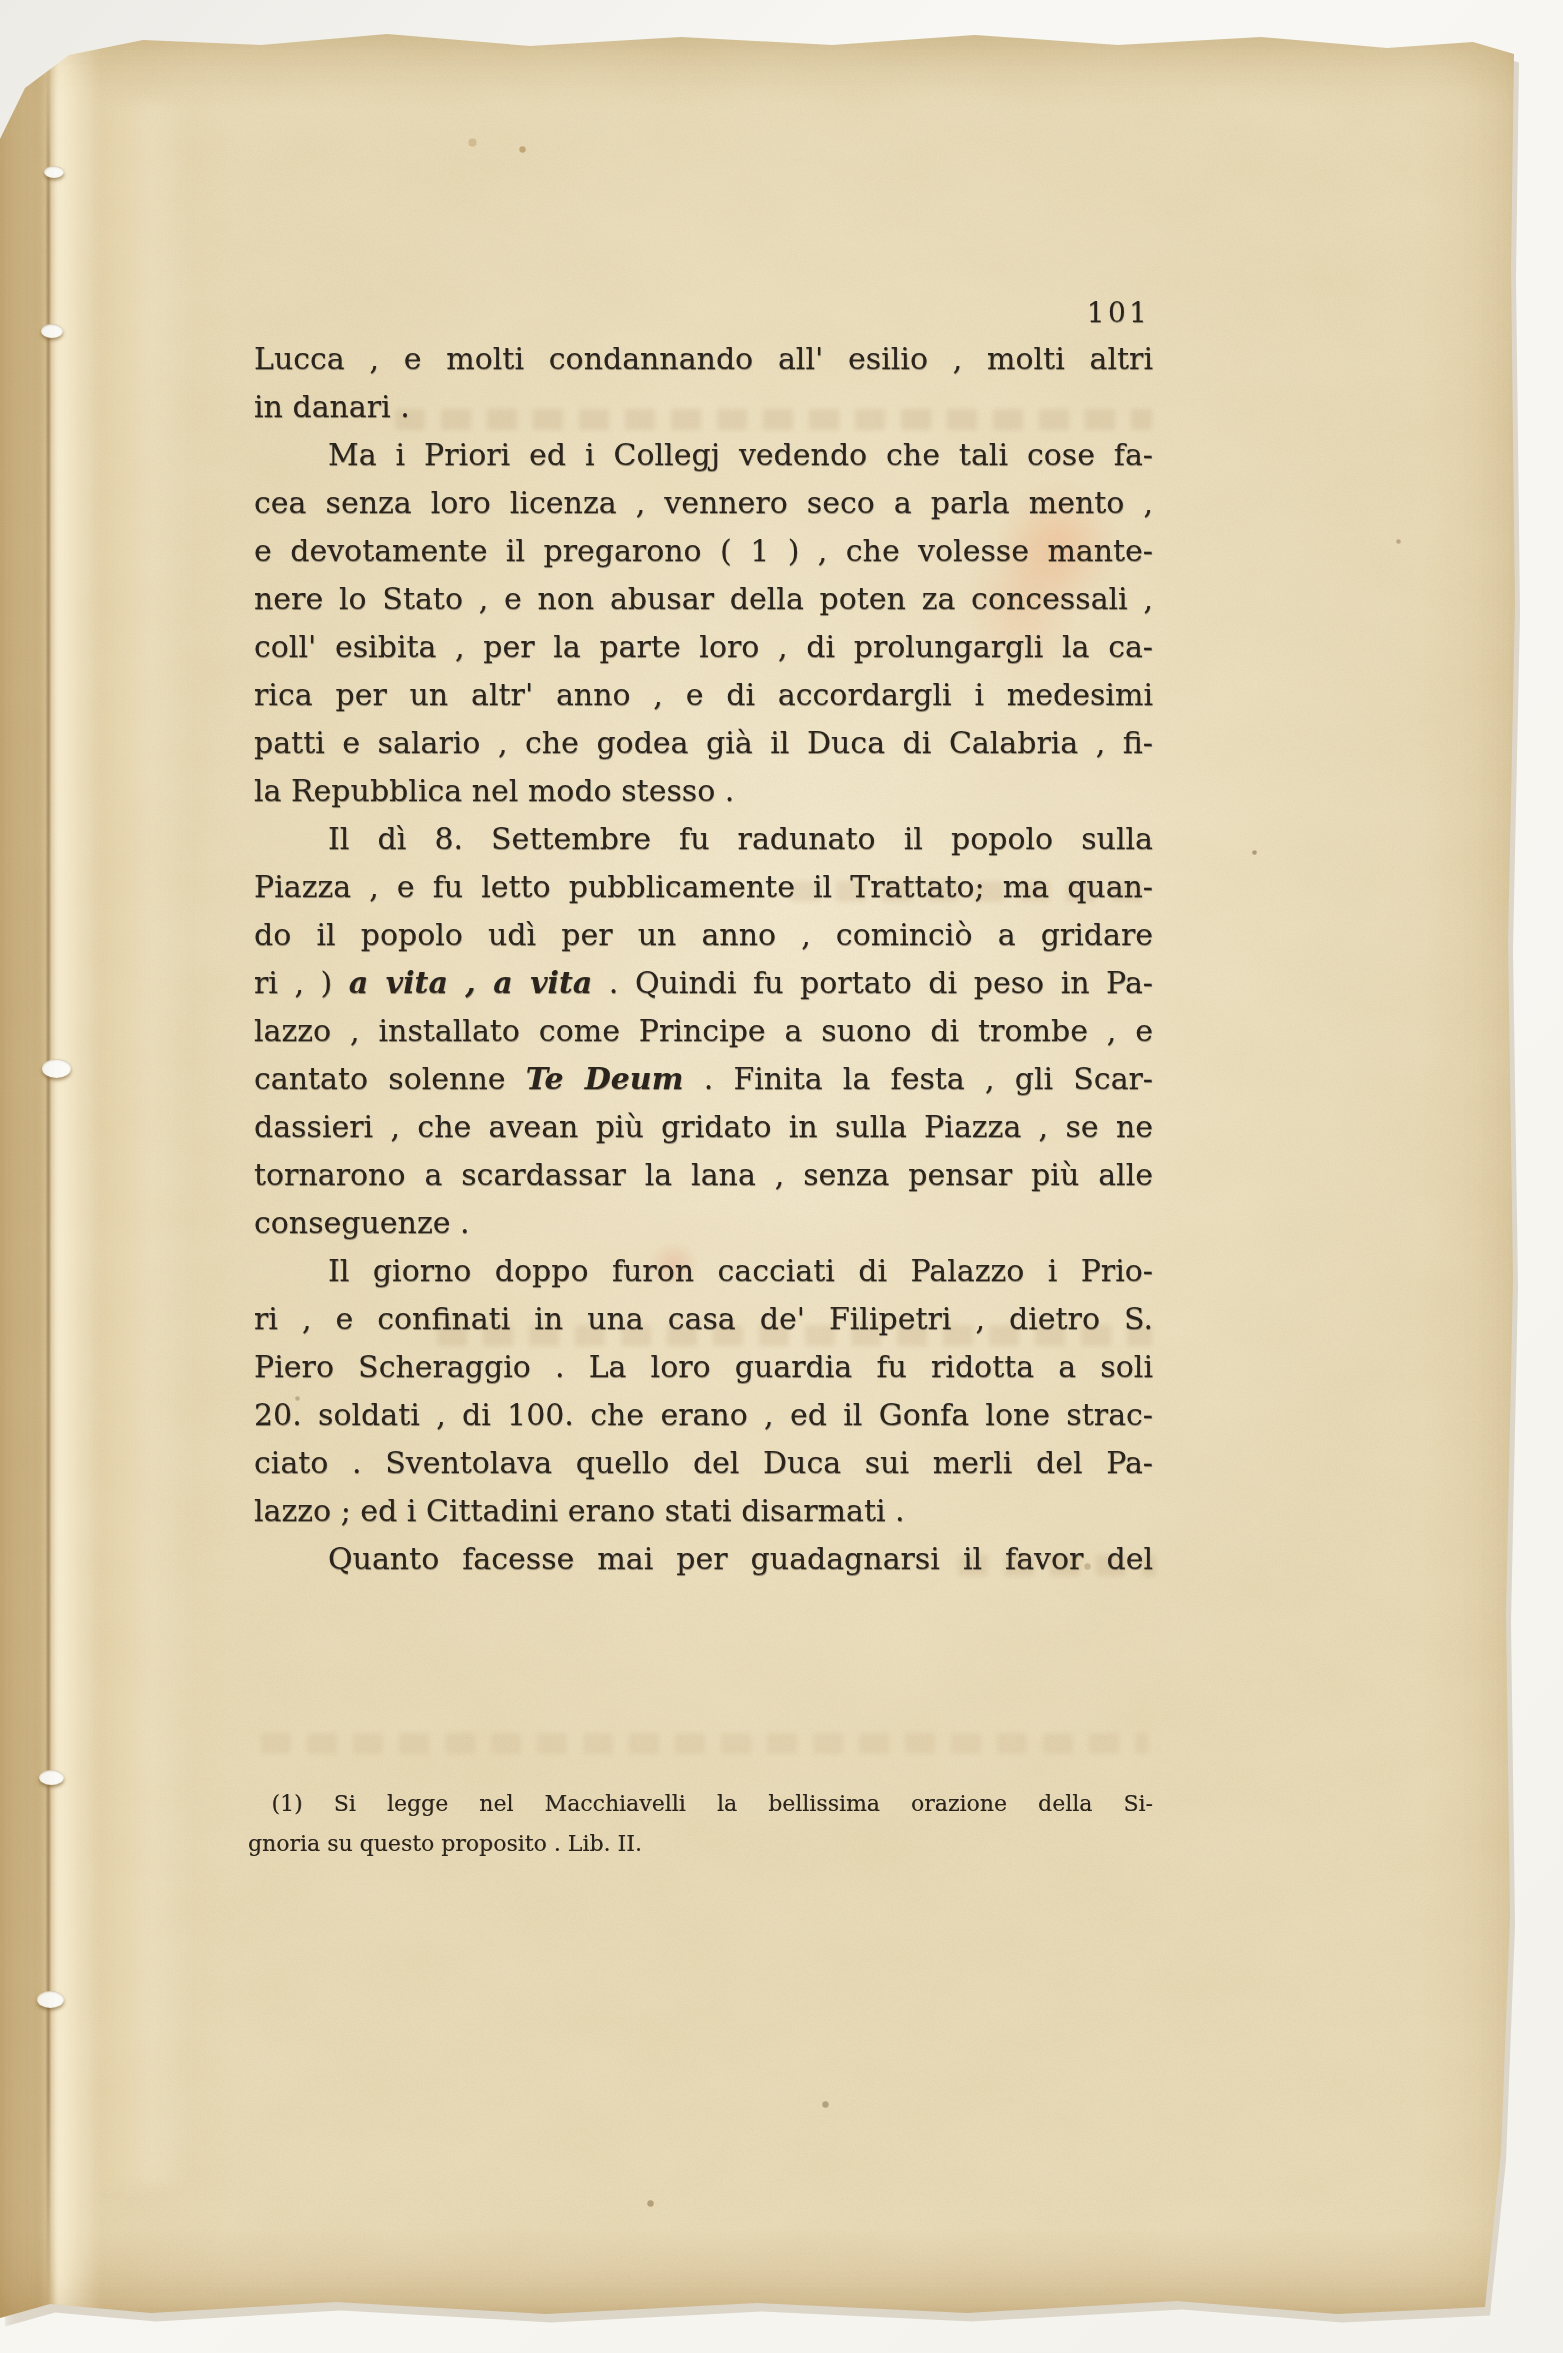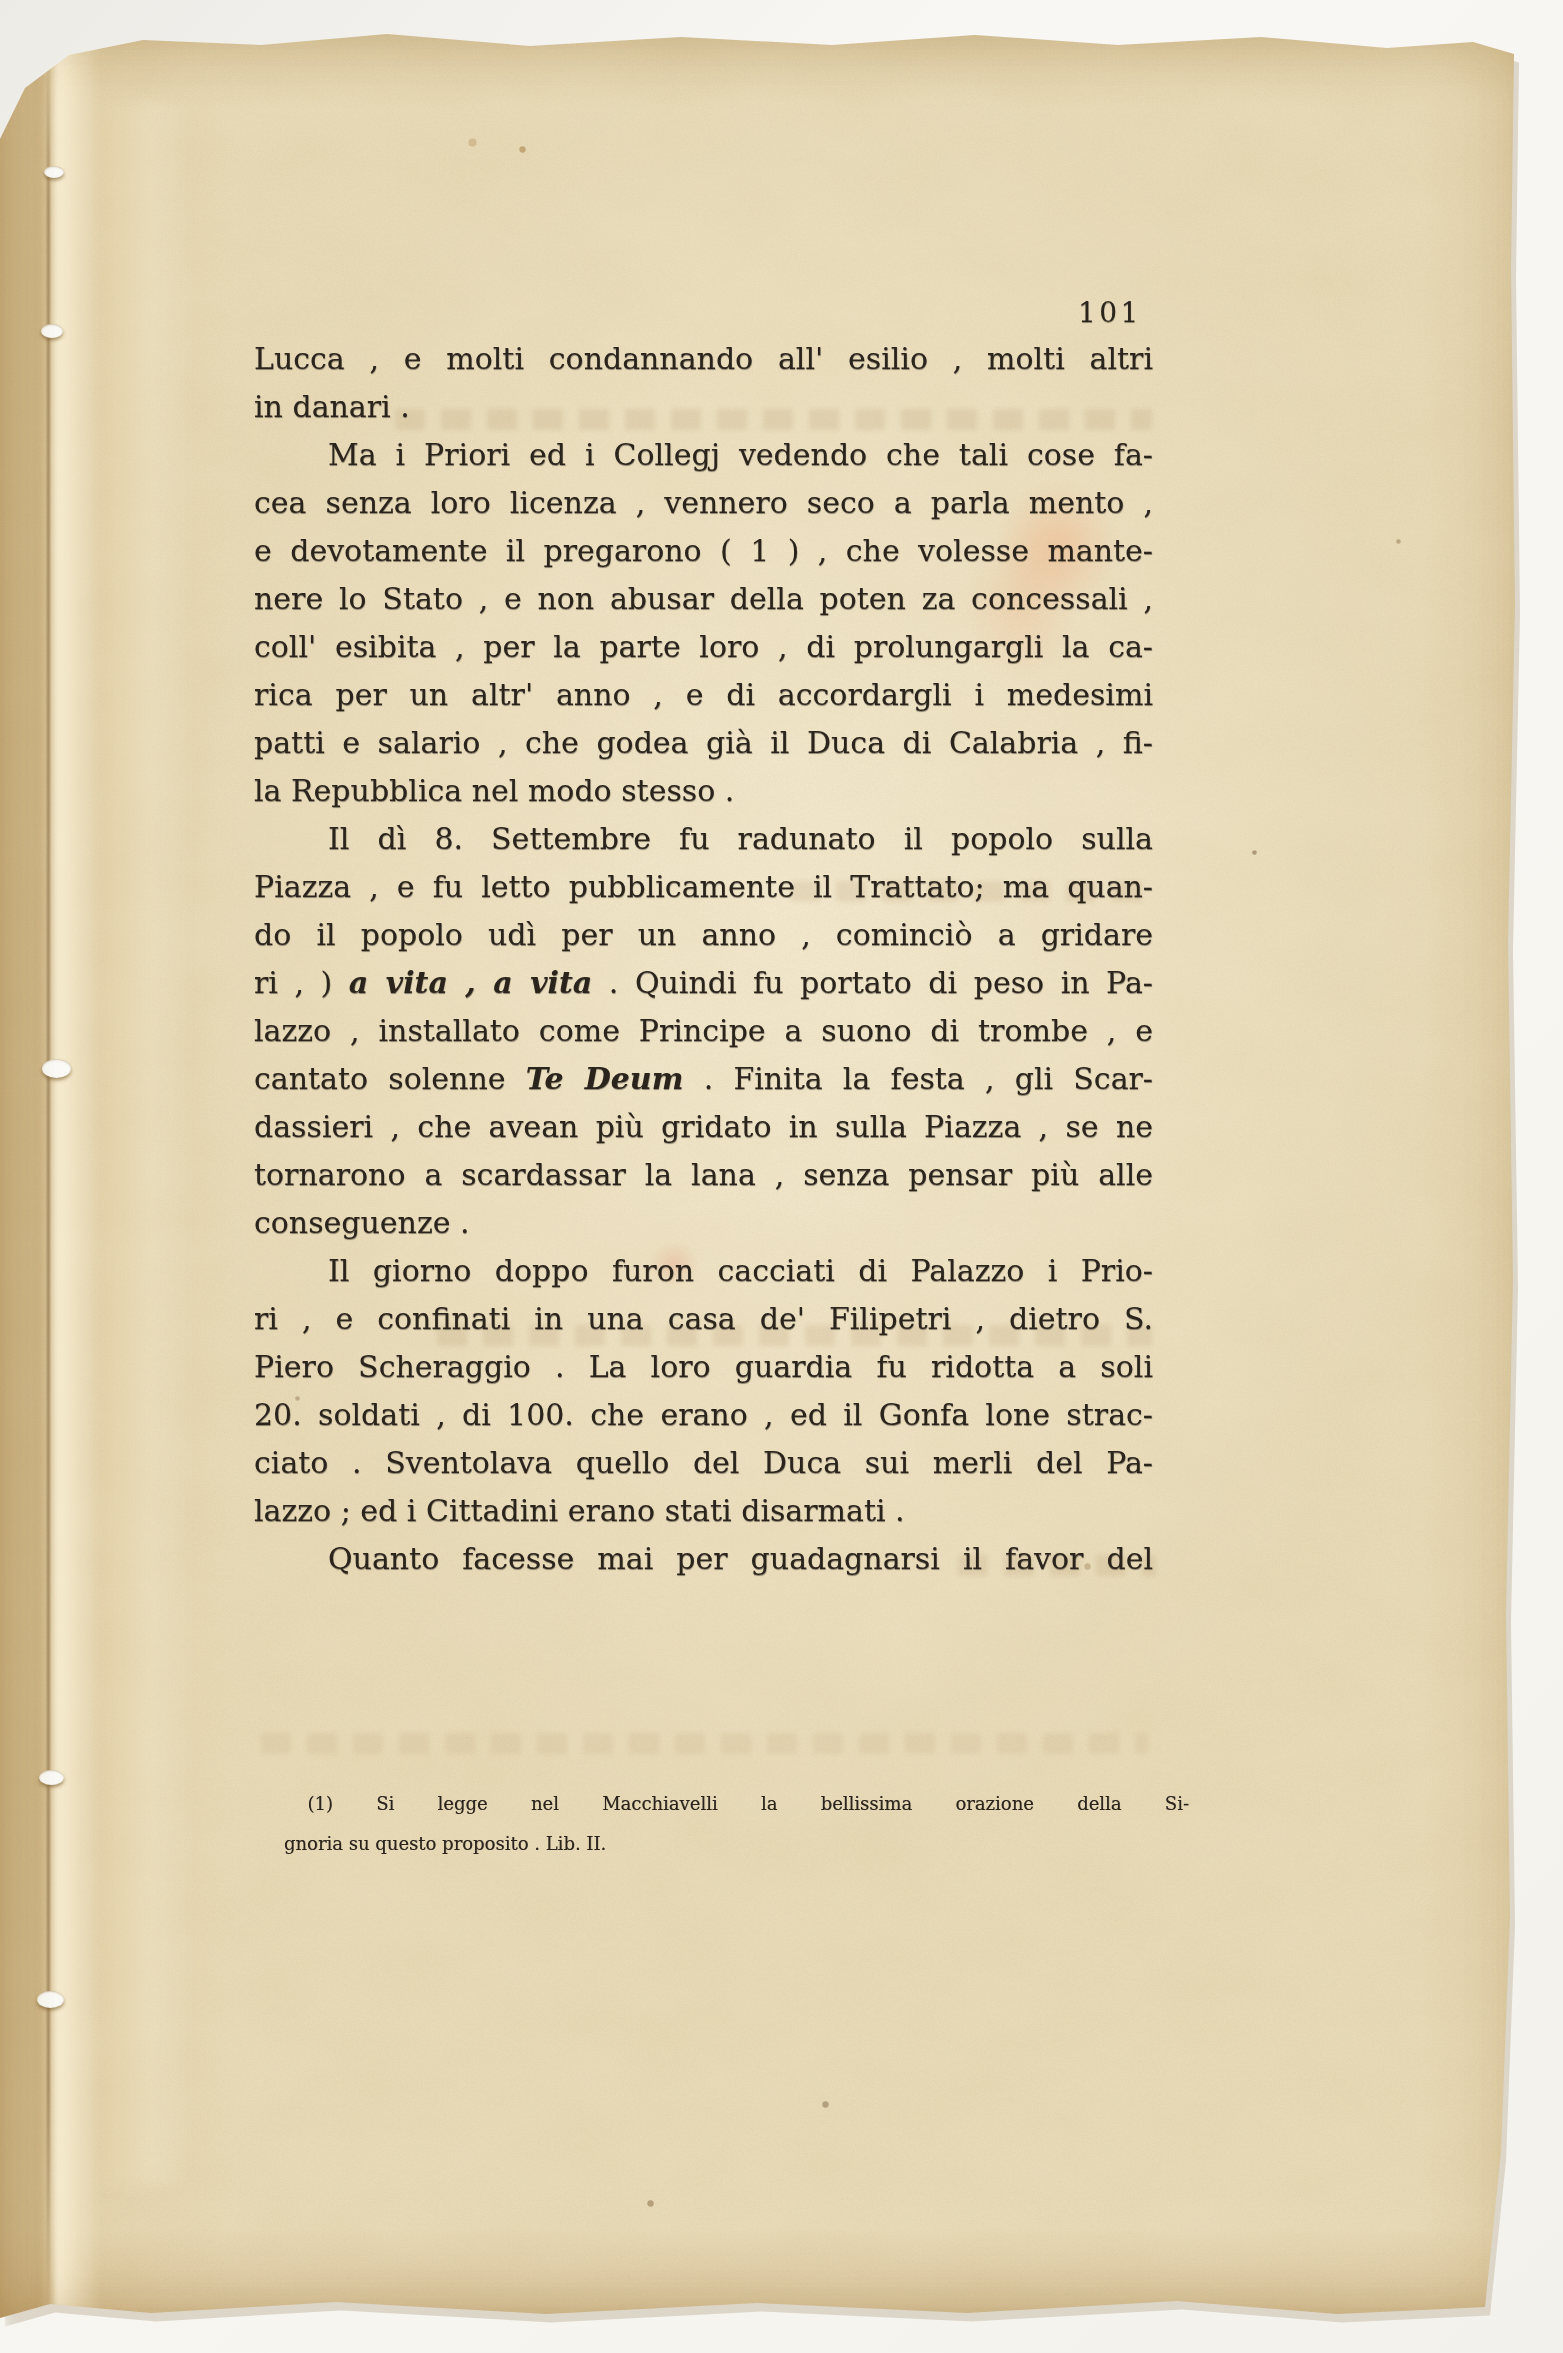"101" .page-number { text-align: left -> center }
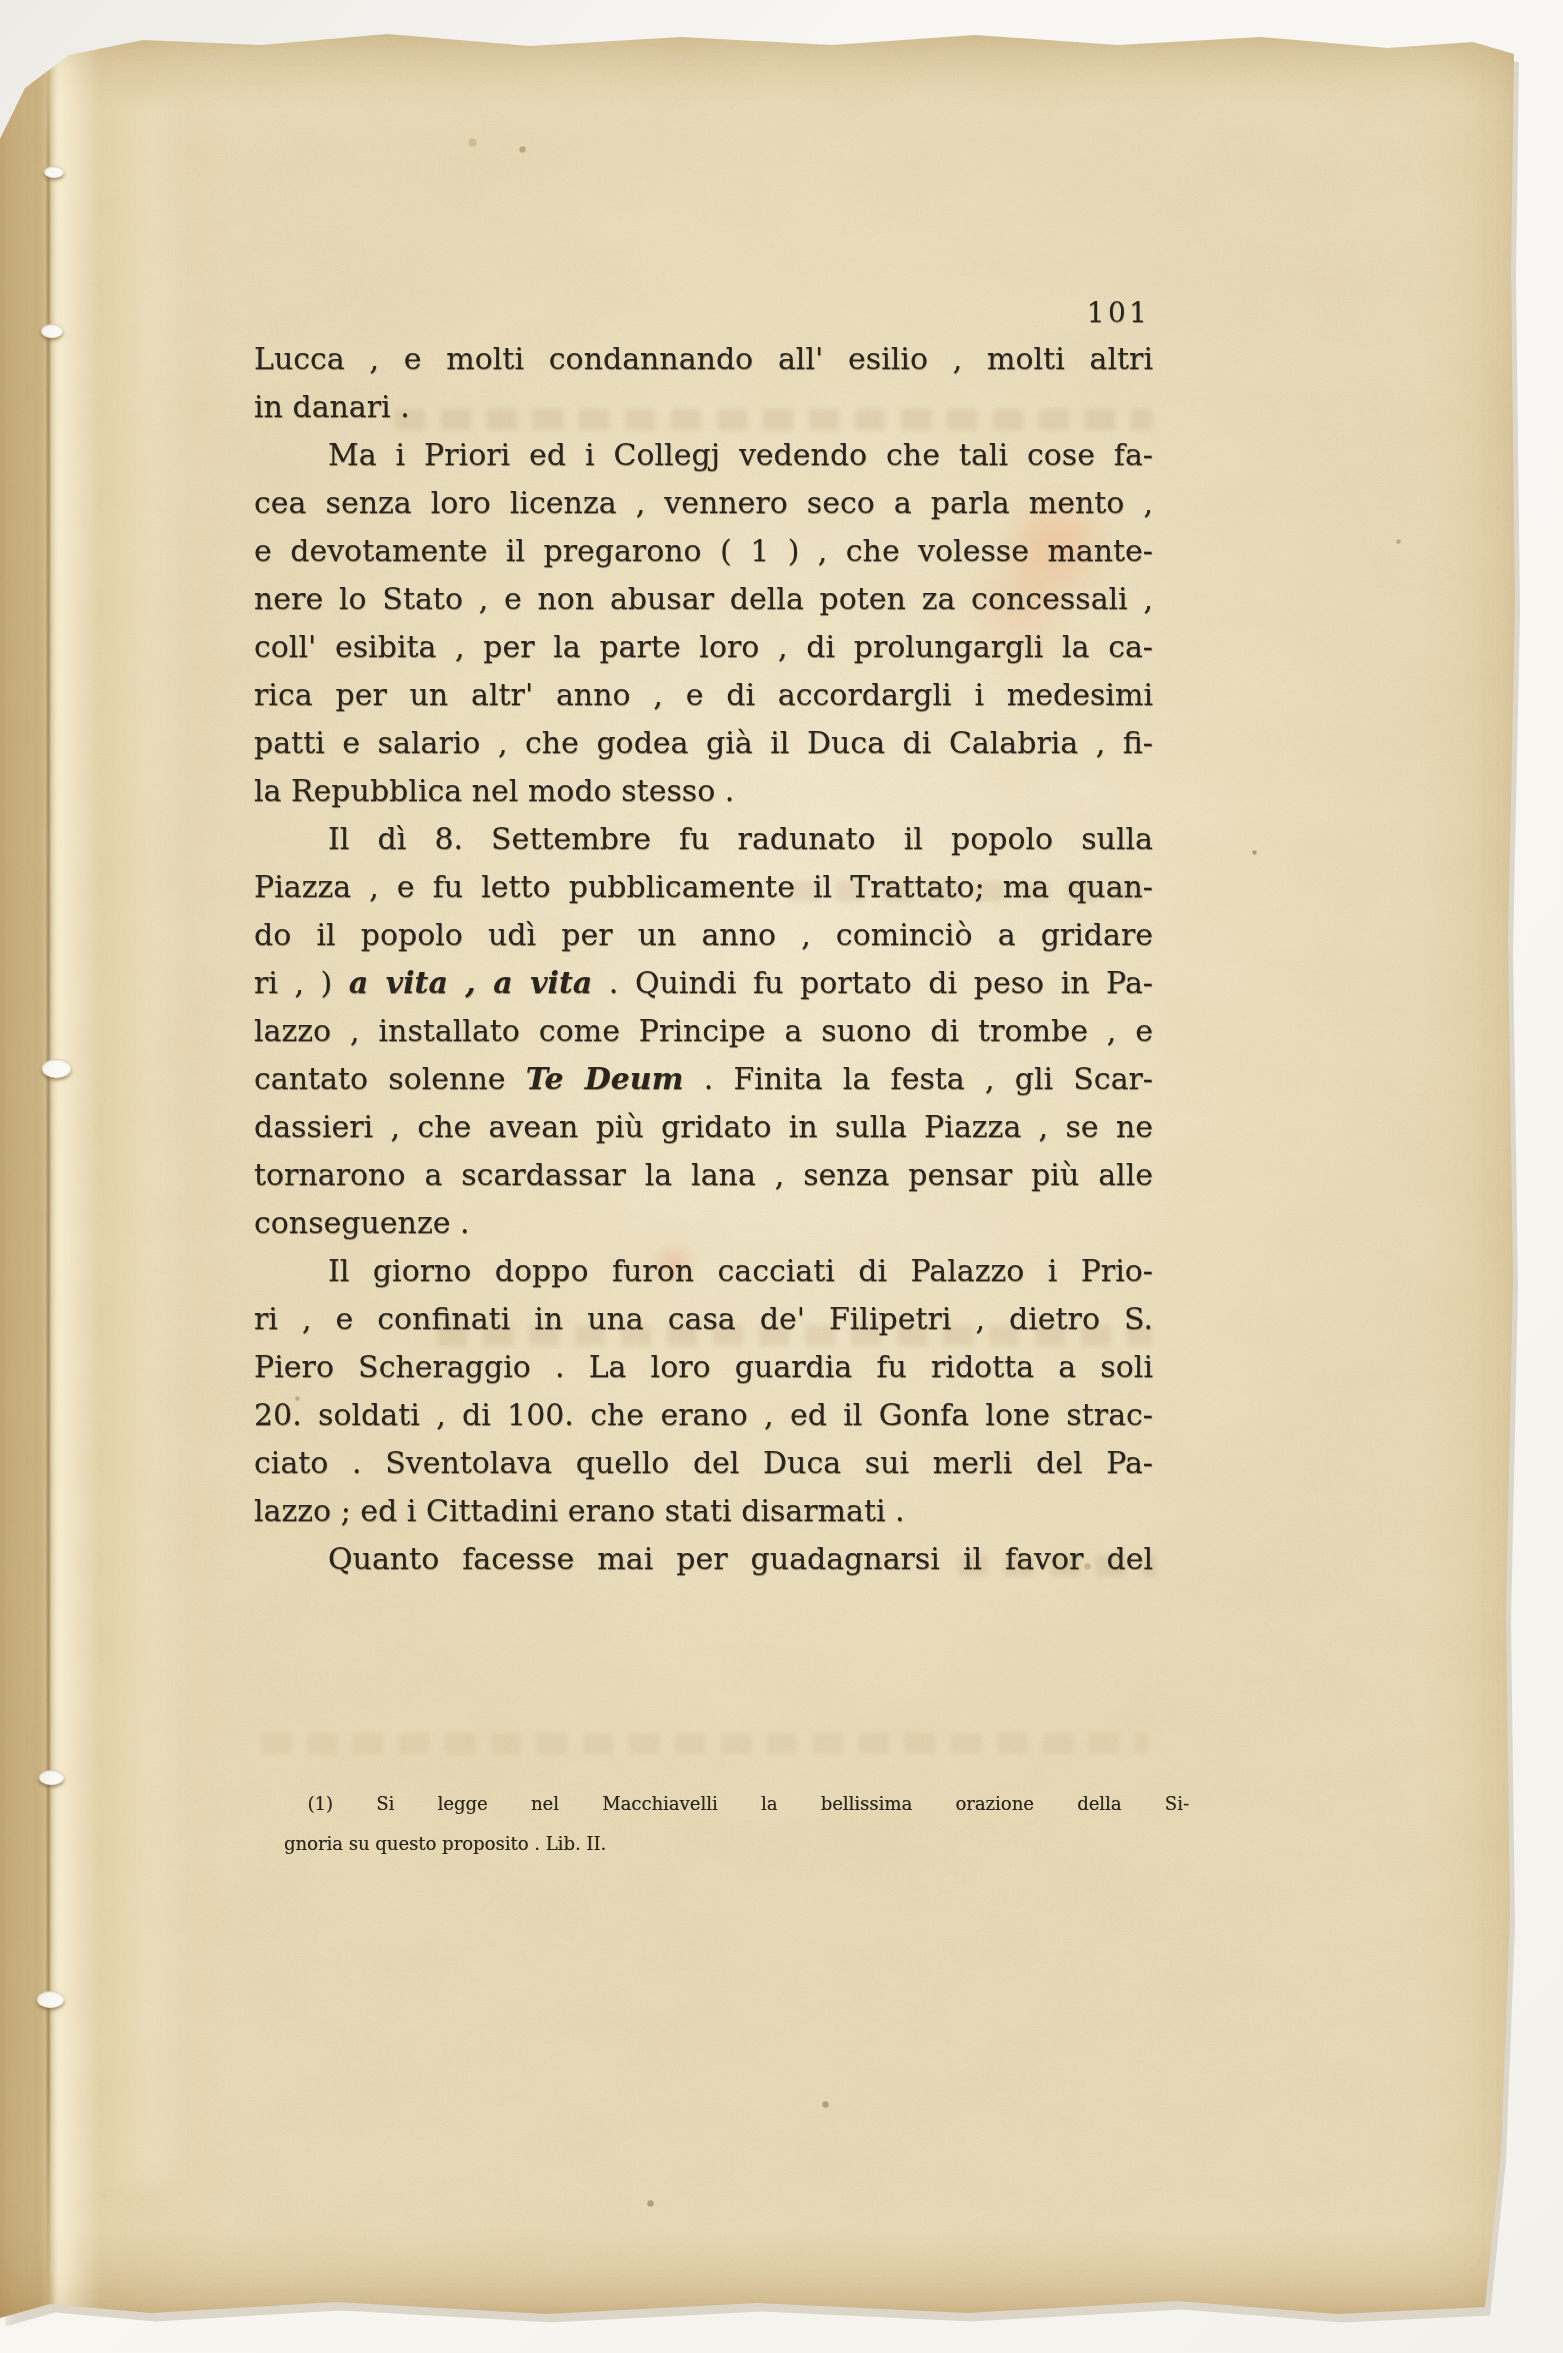"(1) Si legge nel Macchiavelli" .footnote { font-size: 18px -> 22px; margin-left: 36px -> none }
